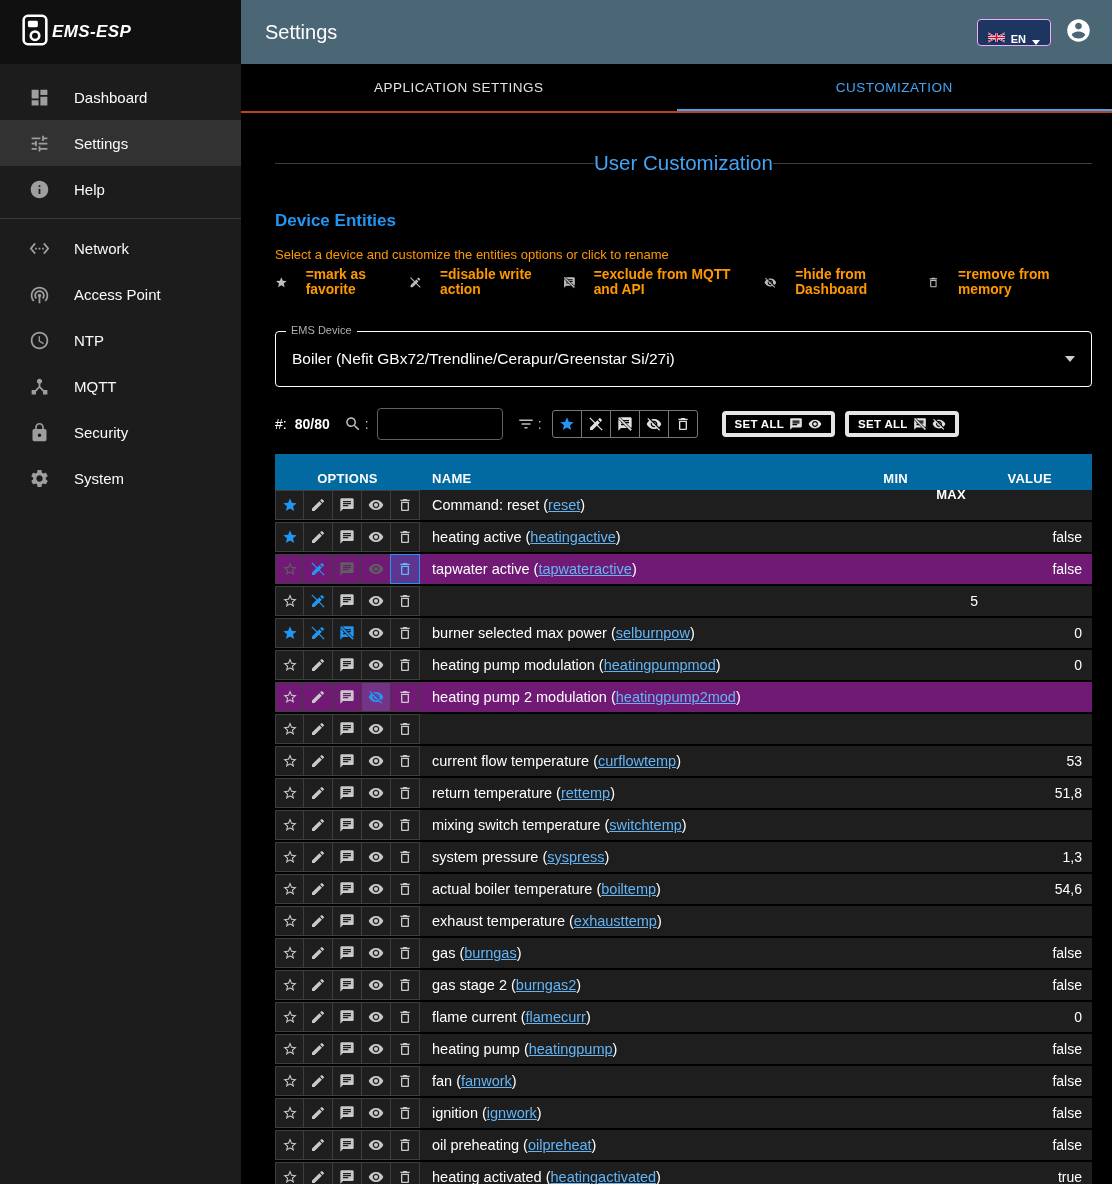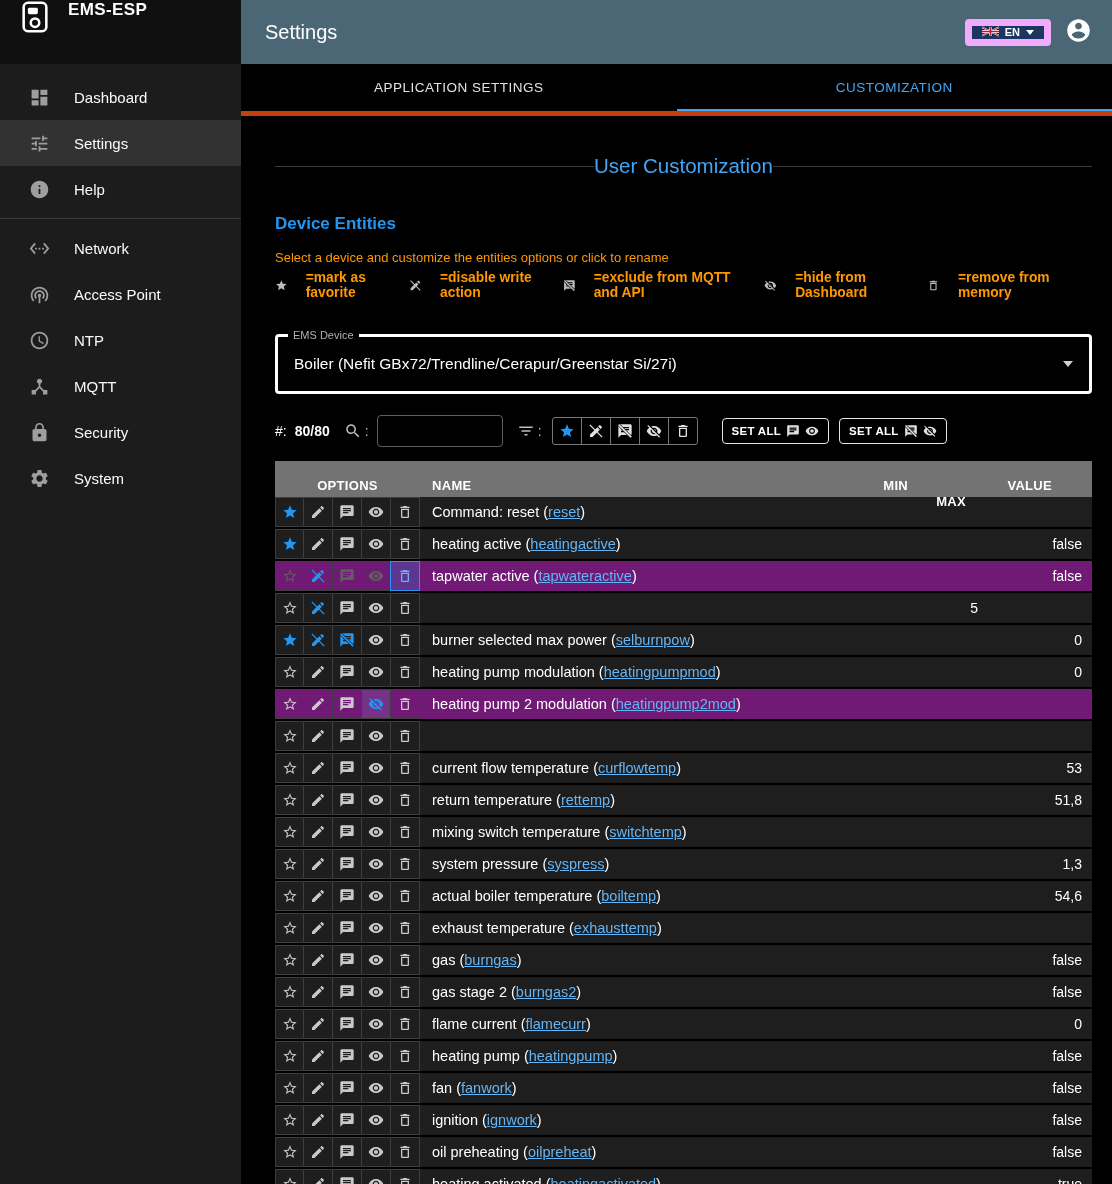"EMS-ESP" .logo-row { align-items: flex-start -> center; font-style: none -> italic; gap: 16px -> 0 }
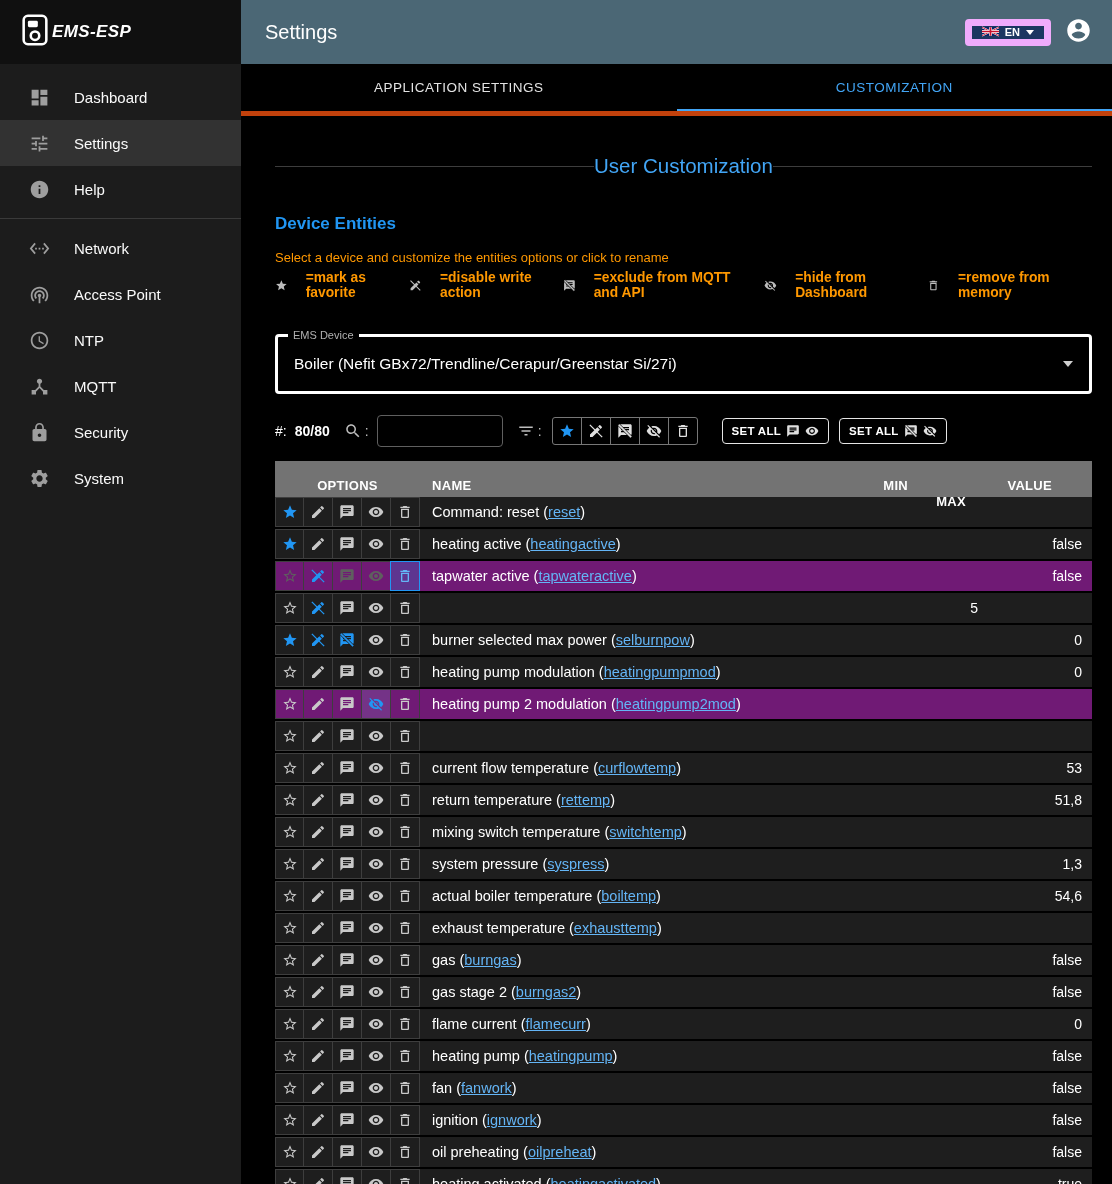"EN" .lang-btn { align-items: center -> flex-end; border: 7px solid #f0abfc -> 1px solid #f0abfc }
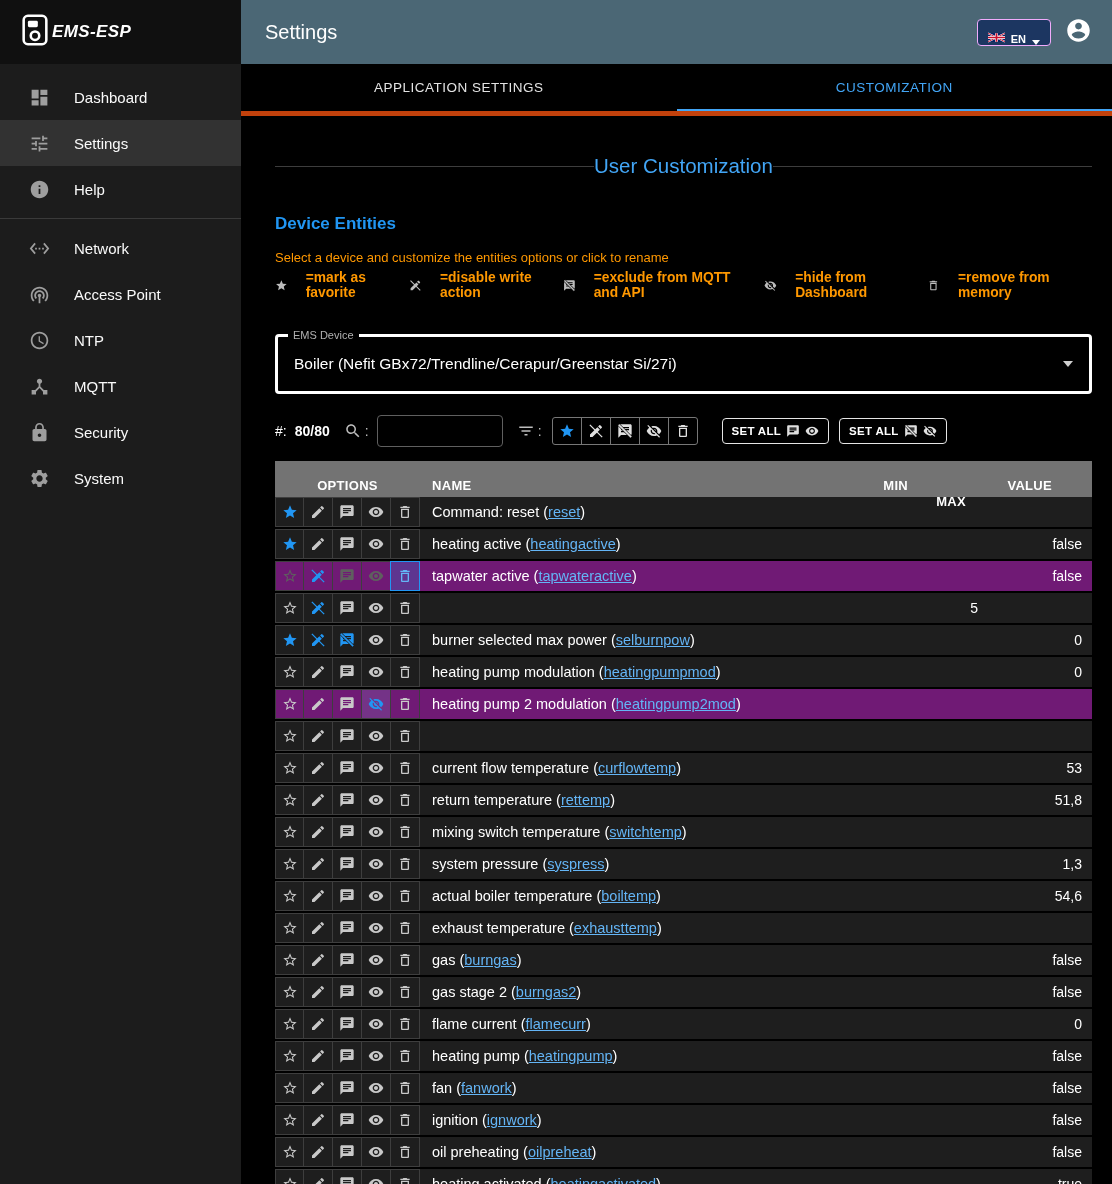"APPLICATION SETTINGS" .tabs { border-bottom: 5px solid #c2410c -> 2px solid #c2410c }
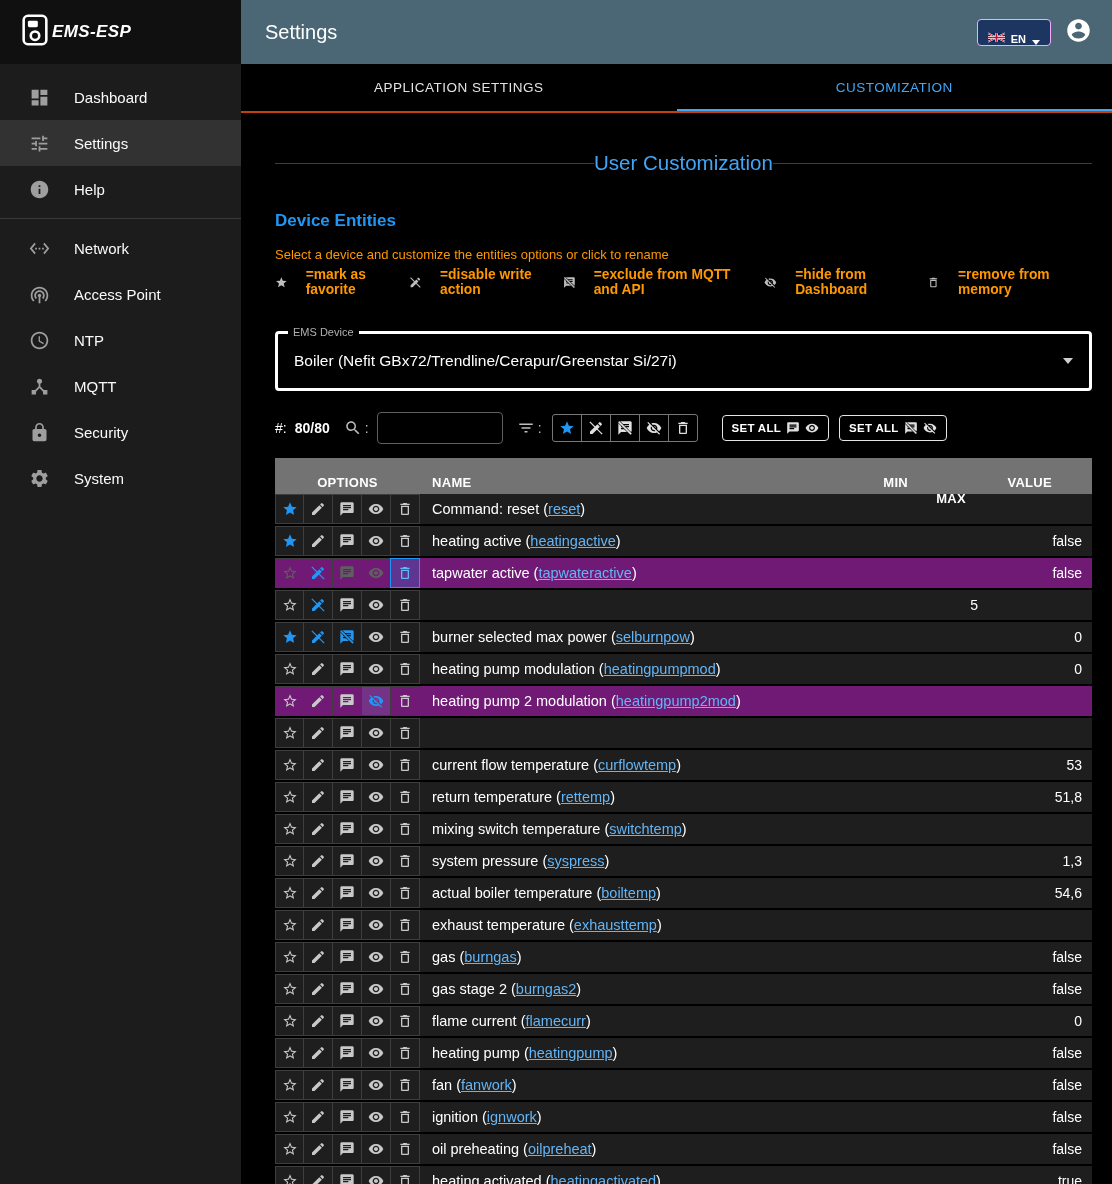"EMS Device" .select-box { border: 3px solid #ffffff -> 1px solid #ffffff }
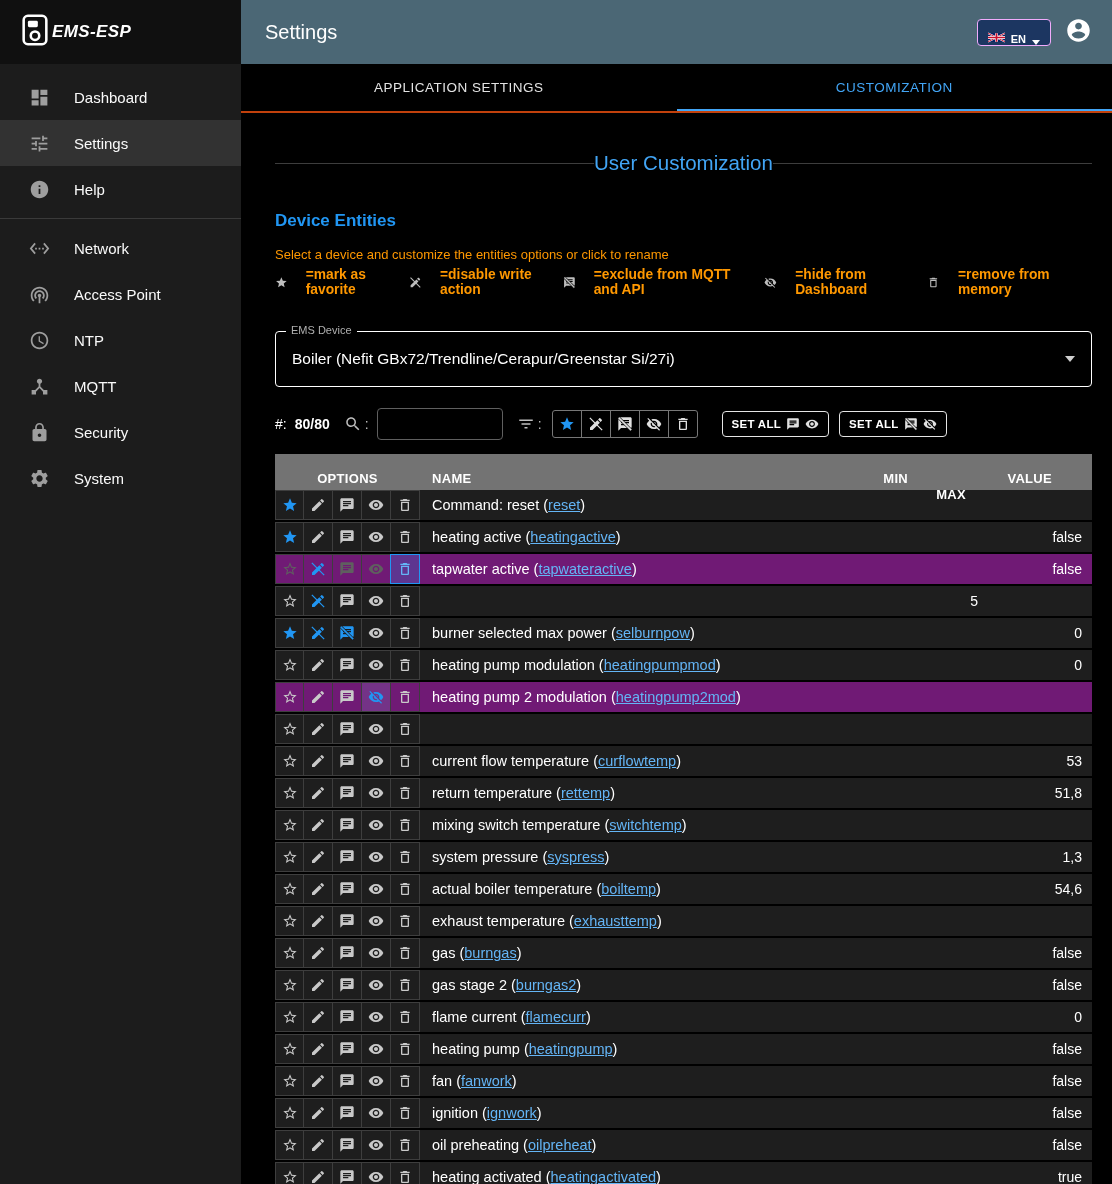"SET ALL" .setall-btn { border: 1px solid #e5e5e5 -> 4px solid #e5e5e5 }
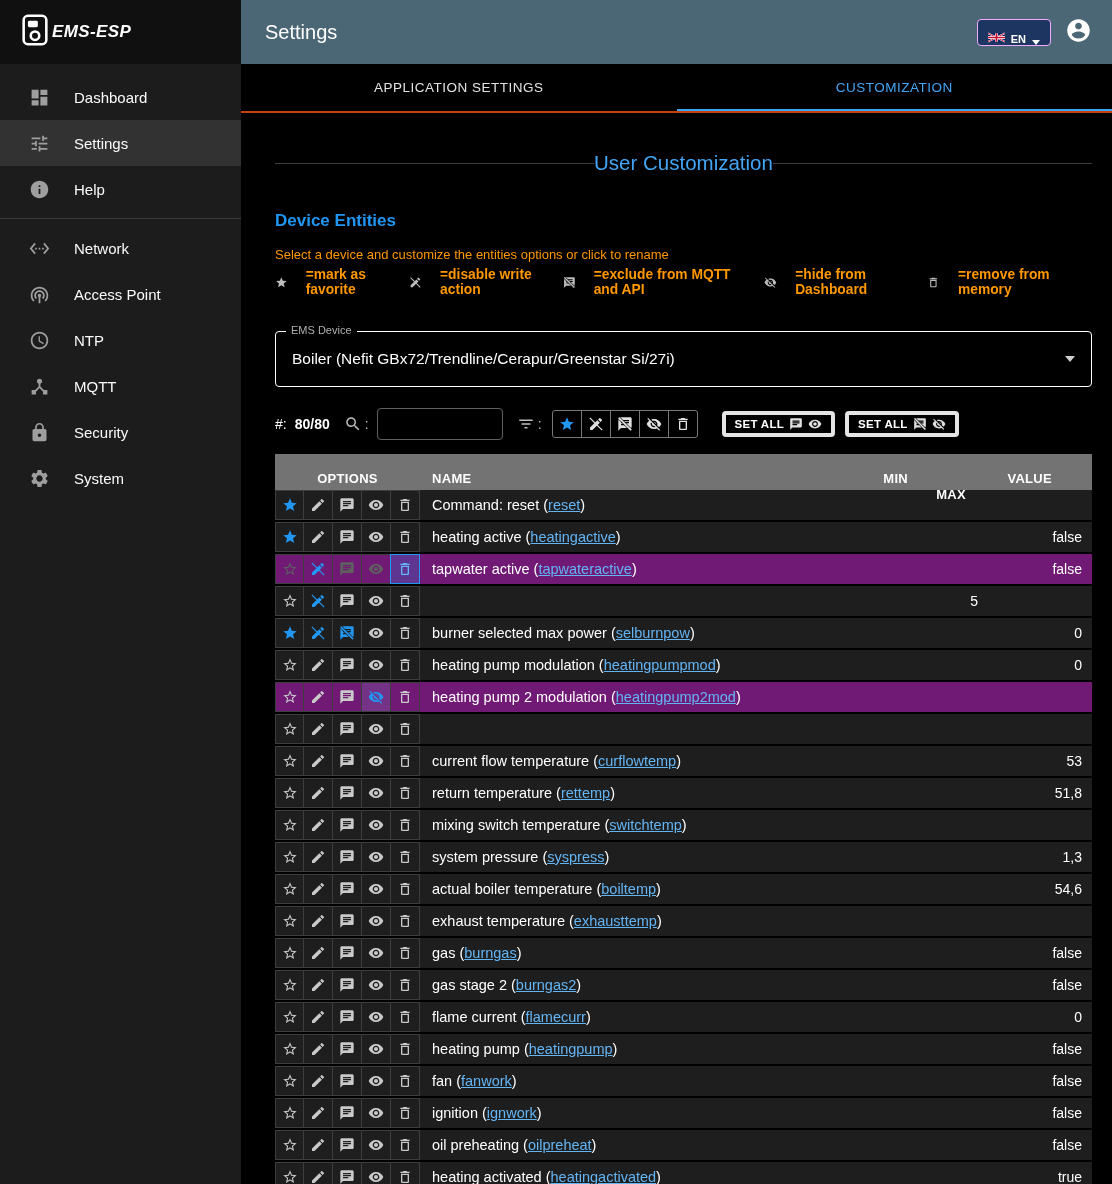"OPTIONS" .t-header { background: #737373 -> #0369a1 }
